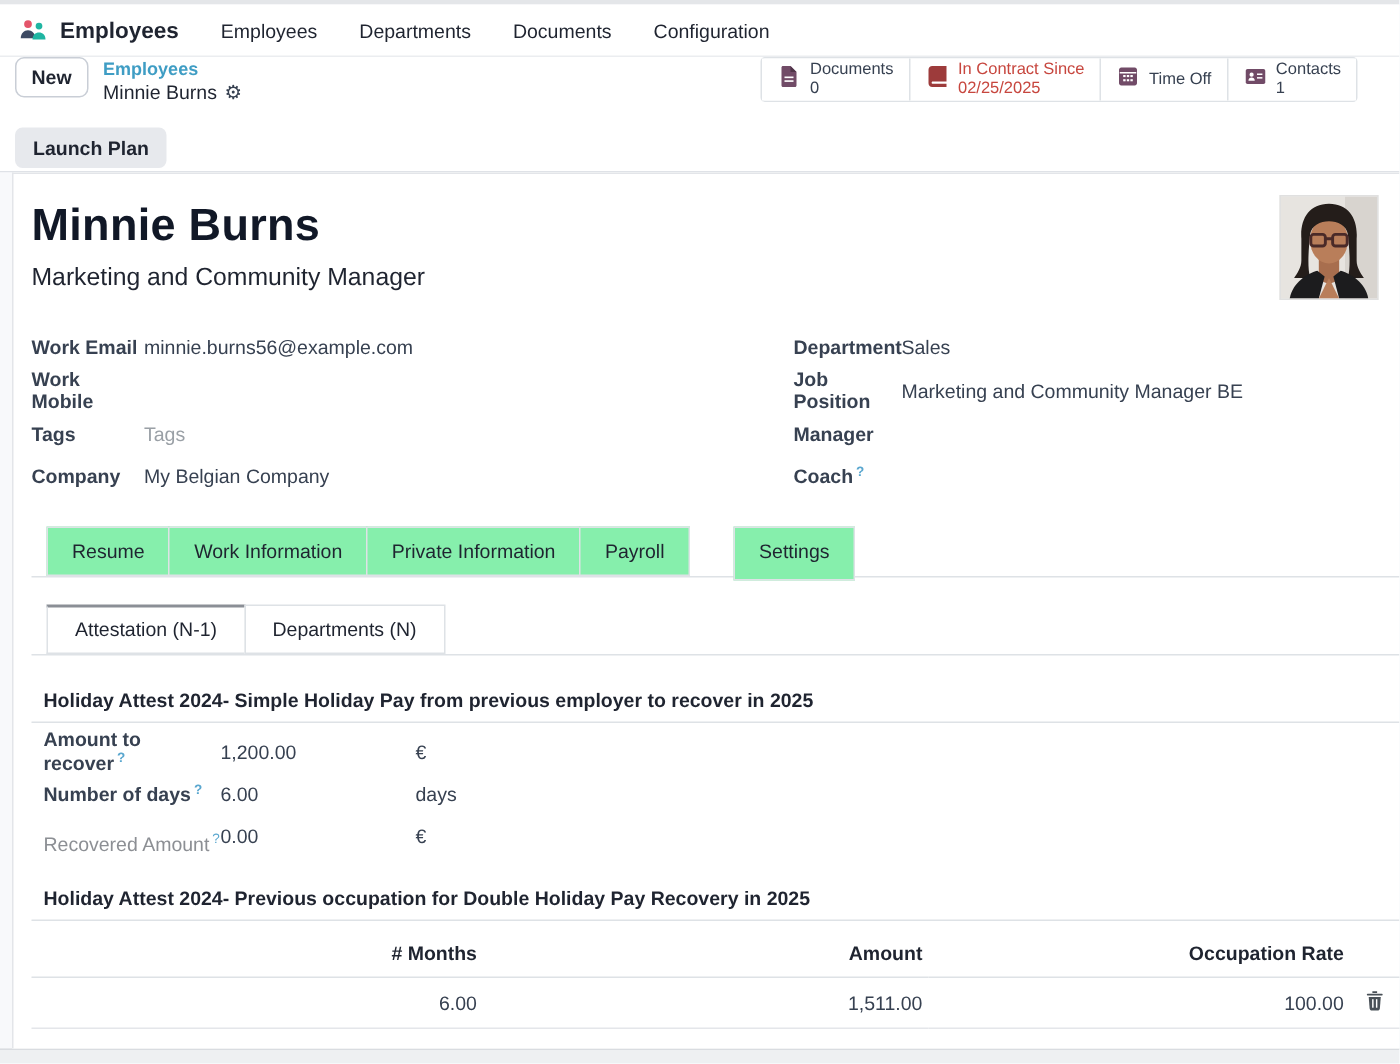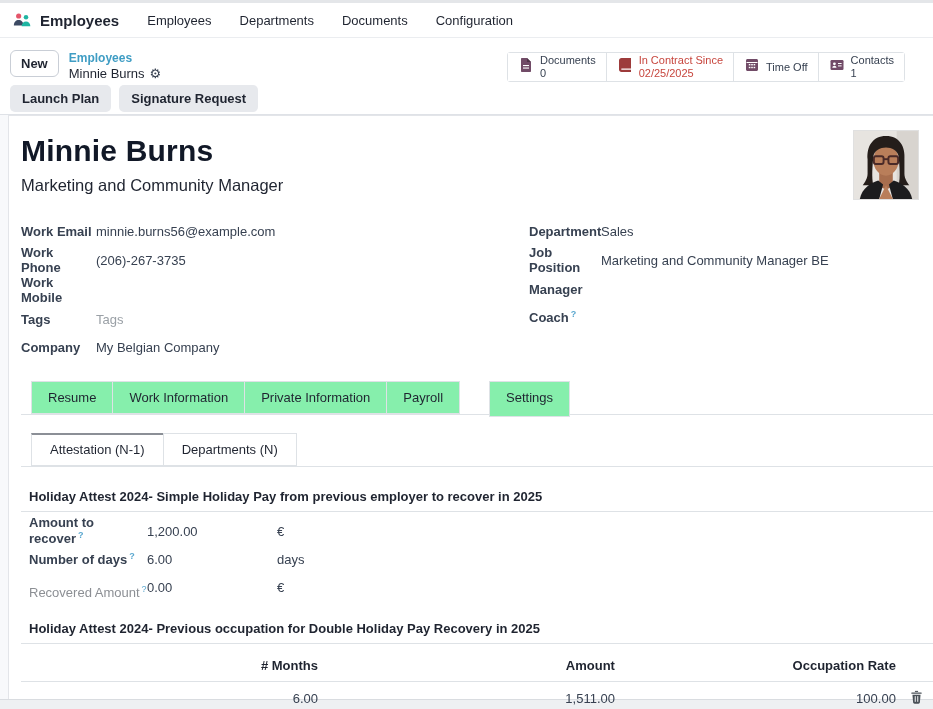"New" .control-panel { align-items: flex-end -> flex-start }
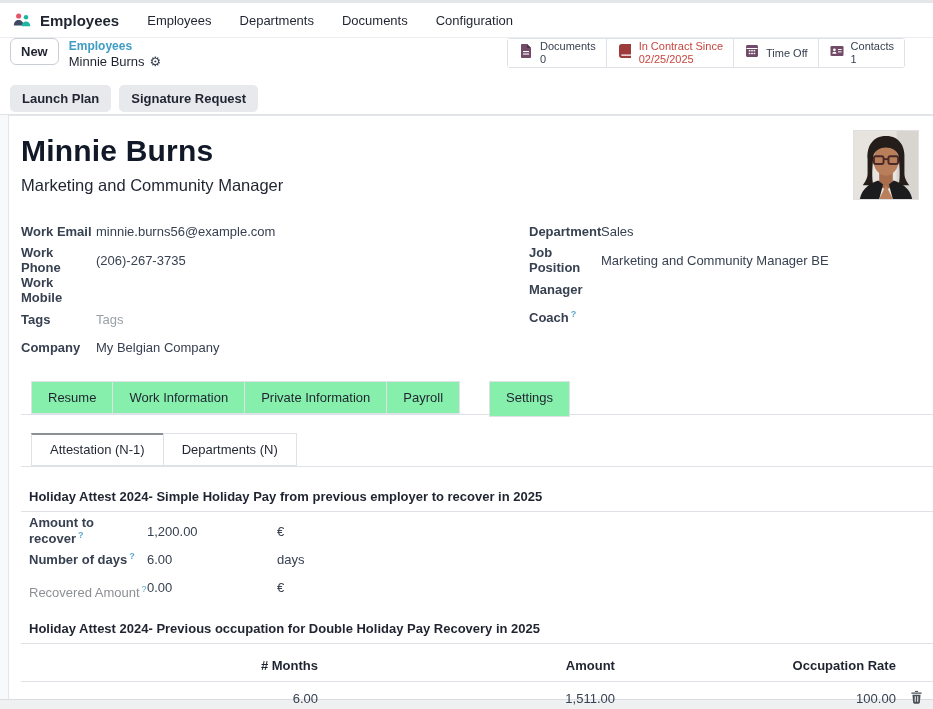"Signature Request" button.btn-gray { html: <button>Signature Request</button> -> none }
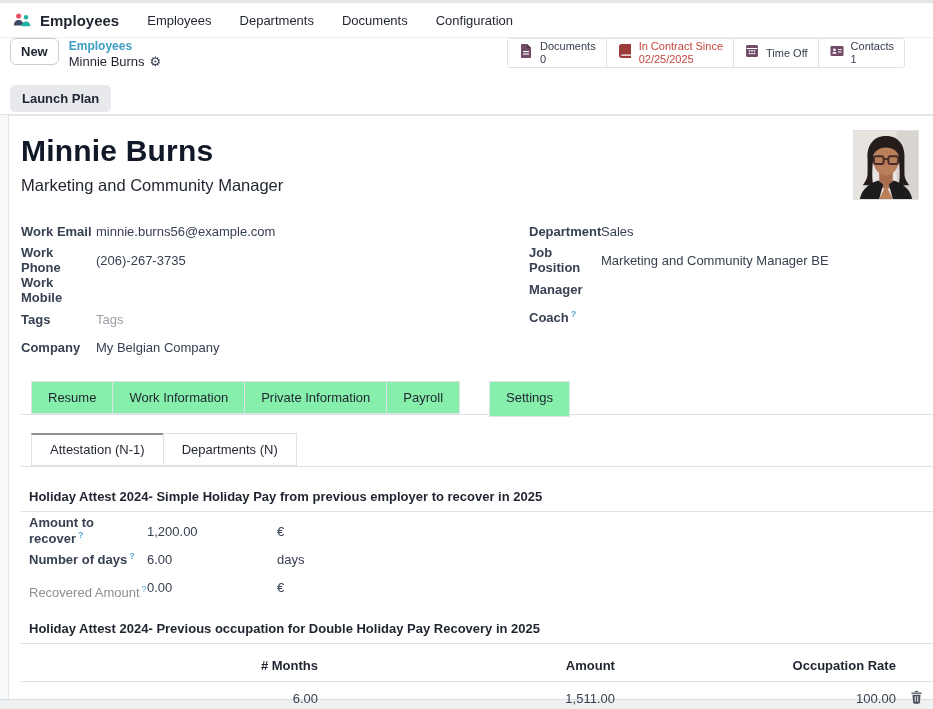"Work Phone" div.frow { html: <div> <span>Work Phone</span> <span>(206)-267-3735</span> </div> -> none }
